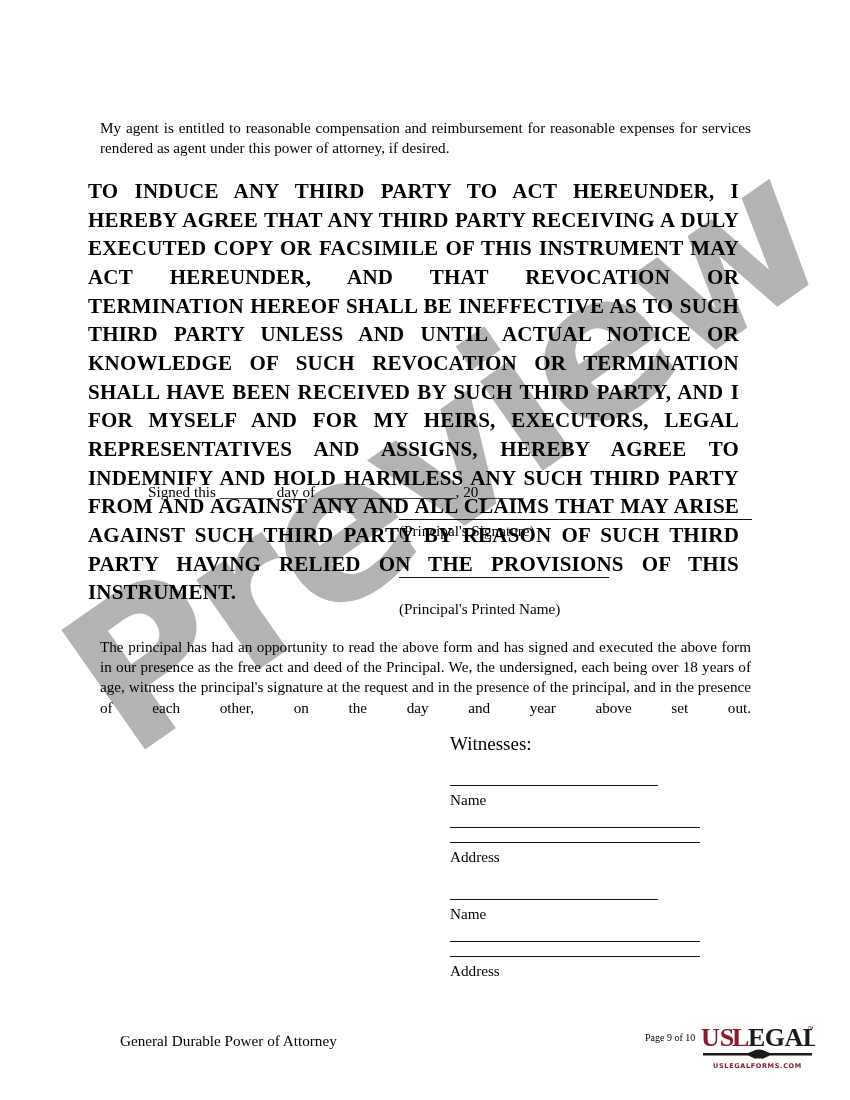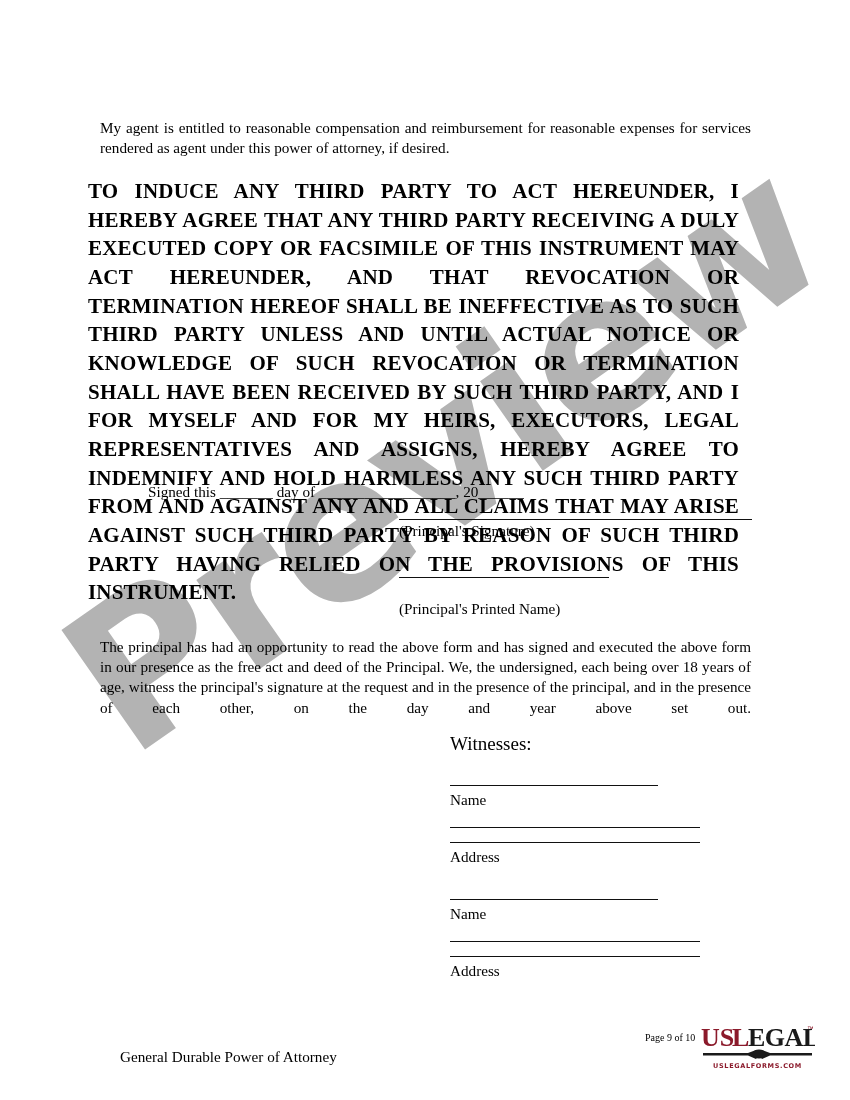"General Durable Power of Attorney" div.footer-left { margin-top: 16px -> none }
